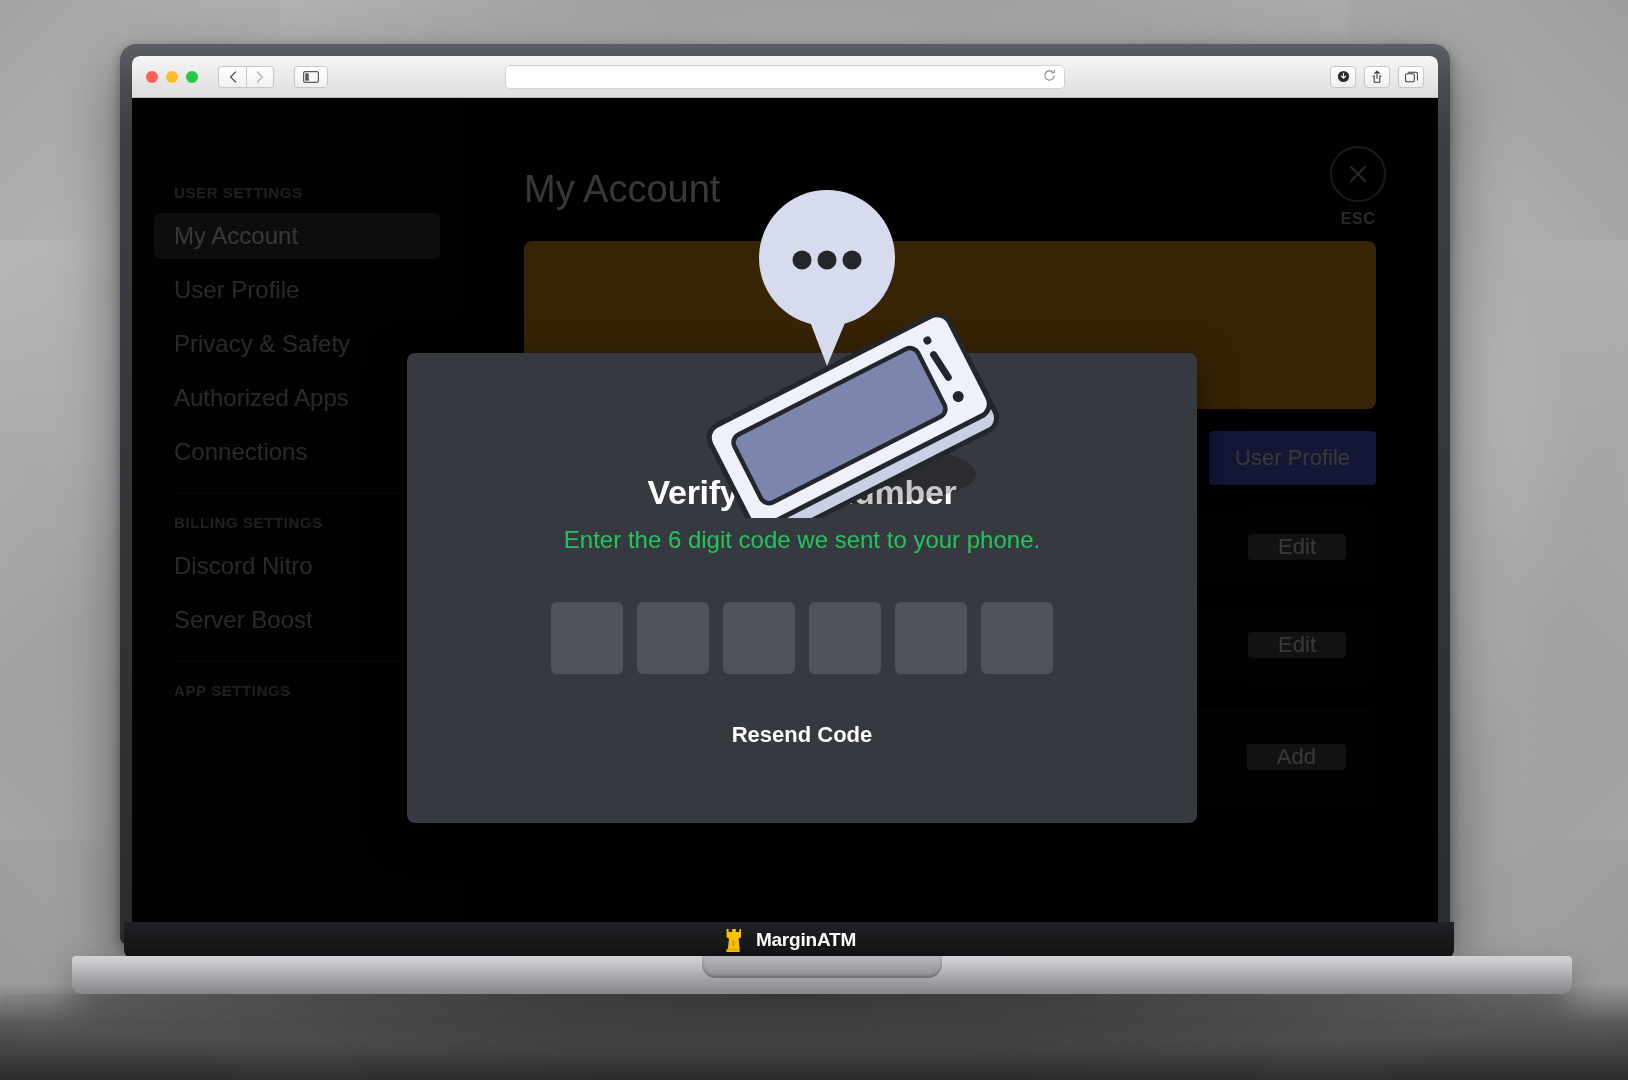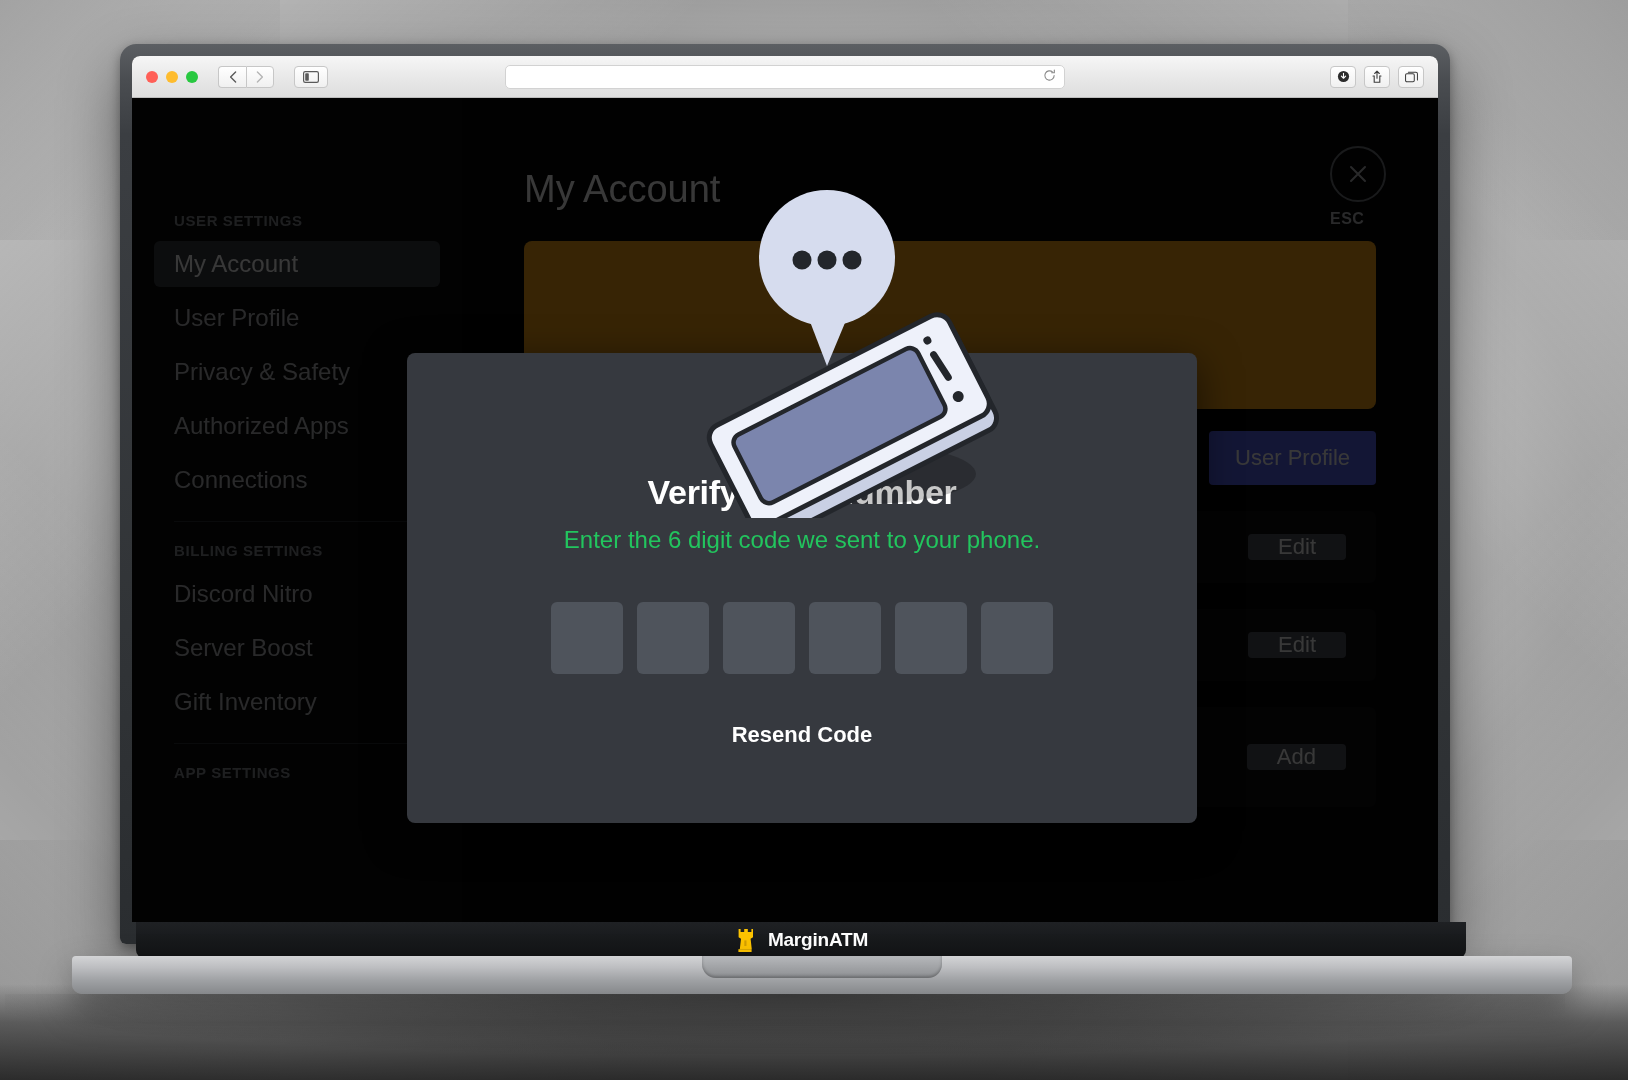"USER SETTINGS" #sidebar { padding: 114px 22px 0 22px -> 86px 22px 0 22px }
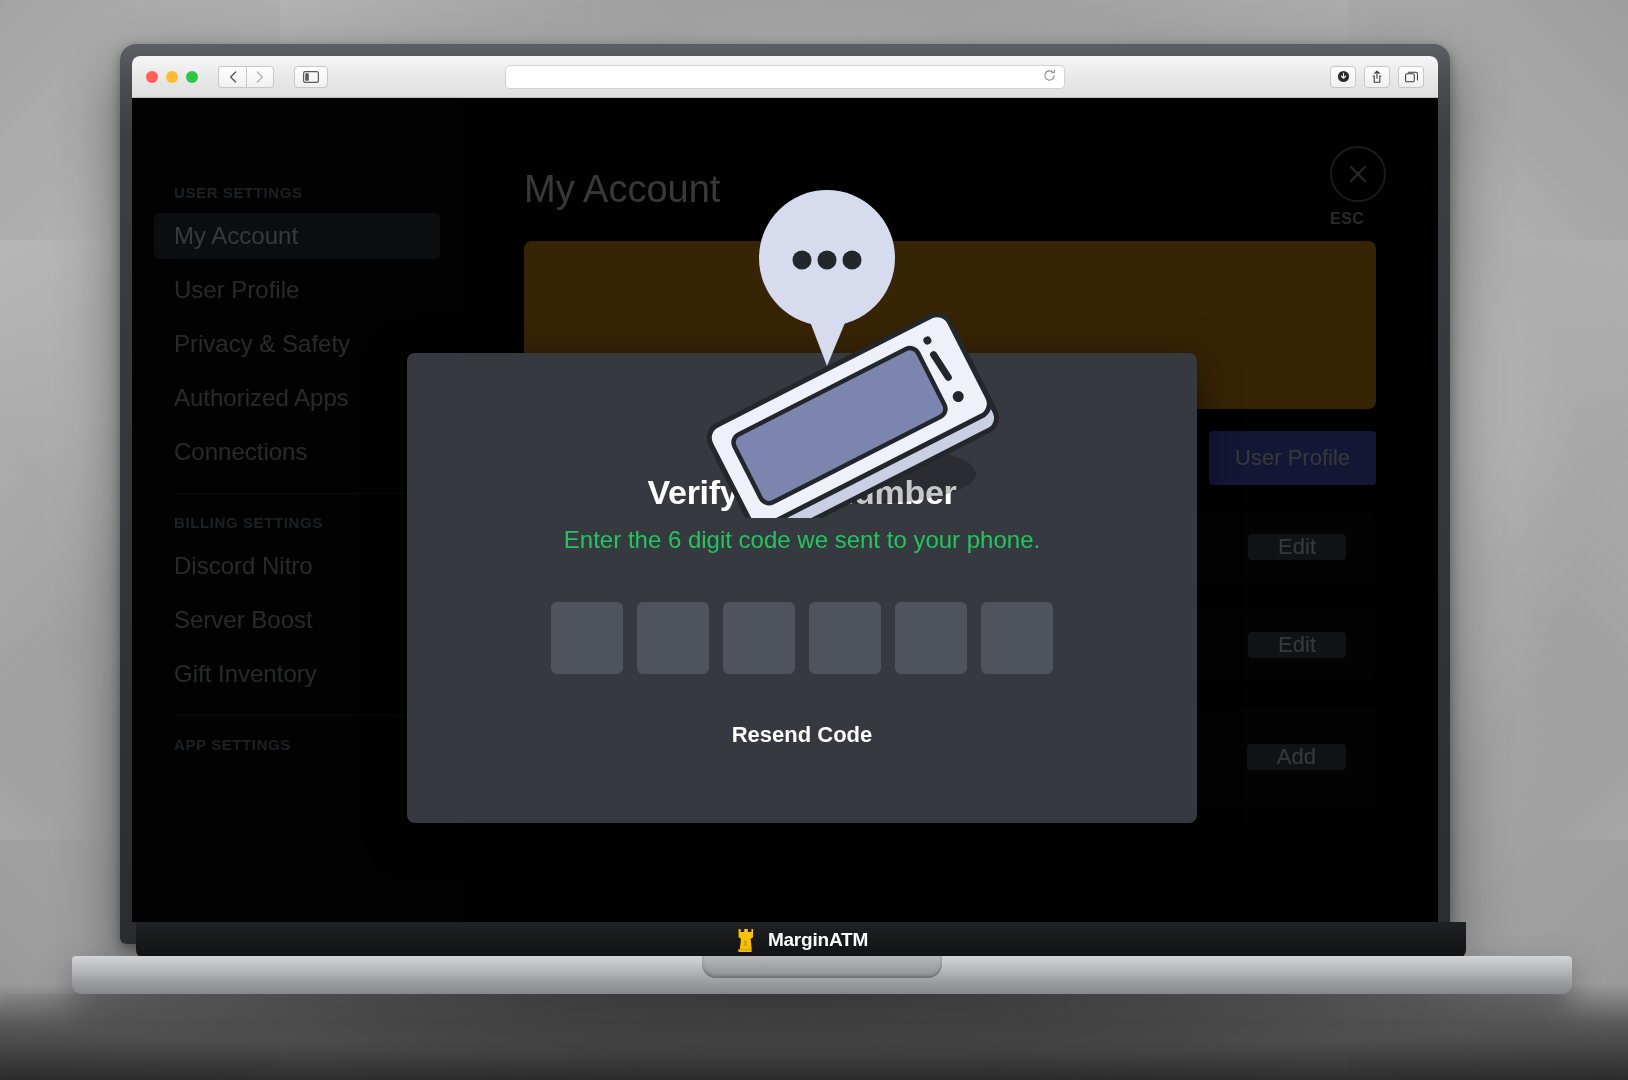"ESC" #esc-close { text-align: left -> center }
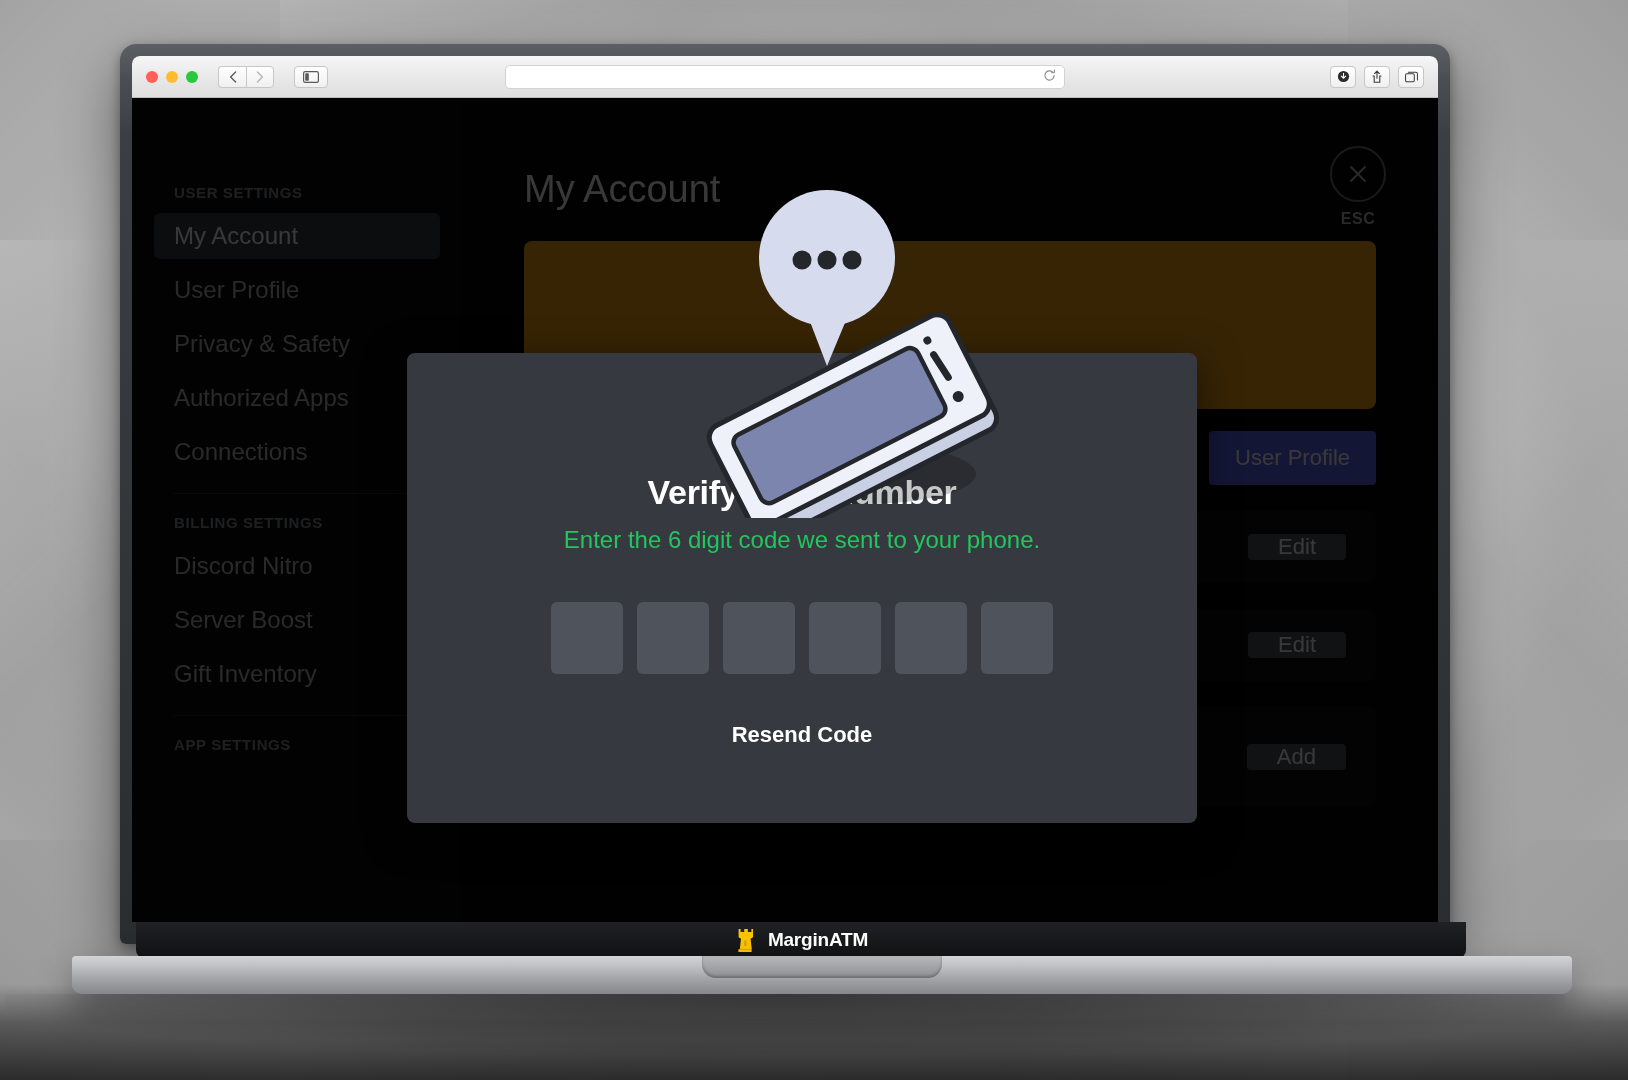"Gift Inventory" div.side-item { html: <div> <span>Gift Inventory</span> </div> -> none }
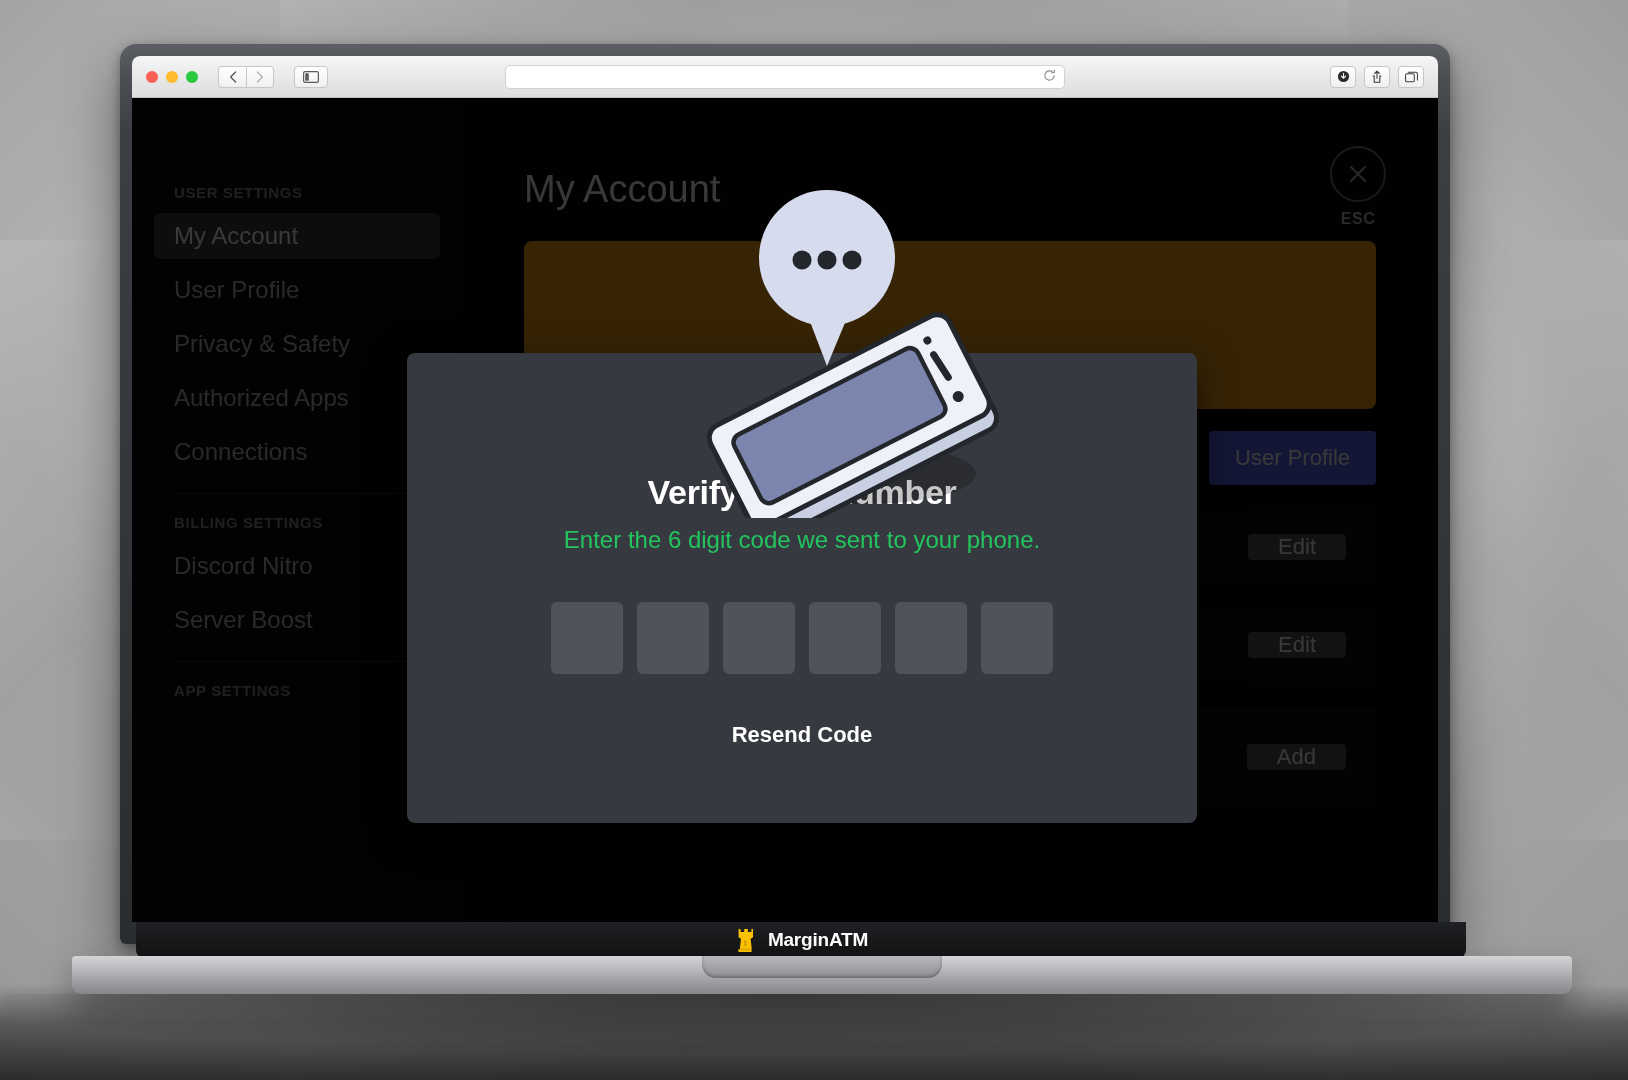"MarginATM" #chin { left: 16px -> 4px }
